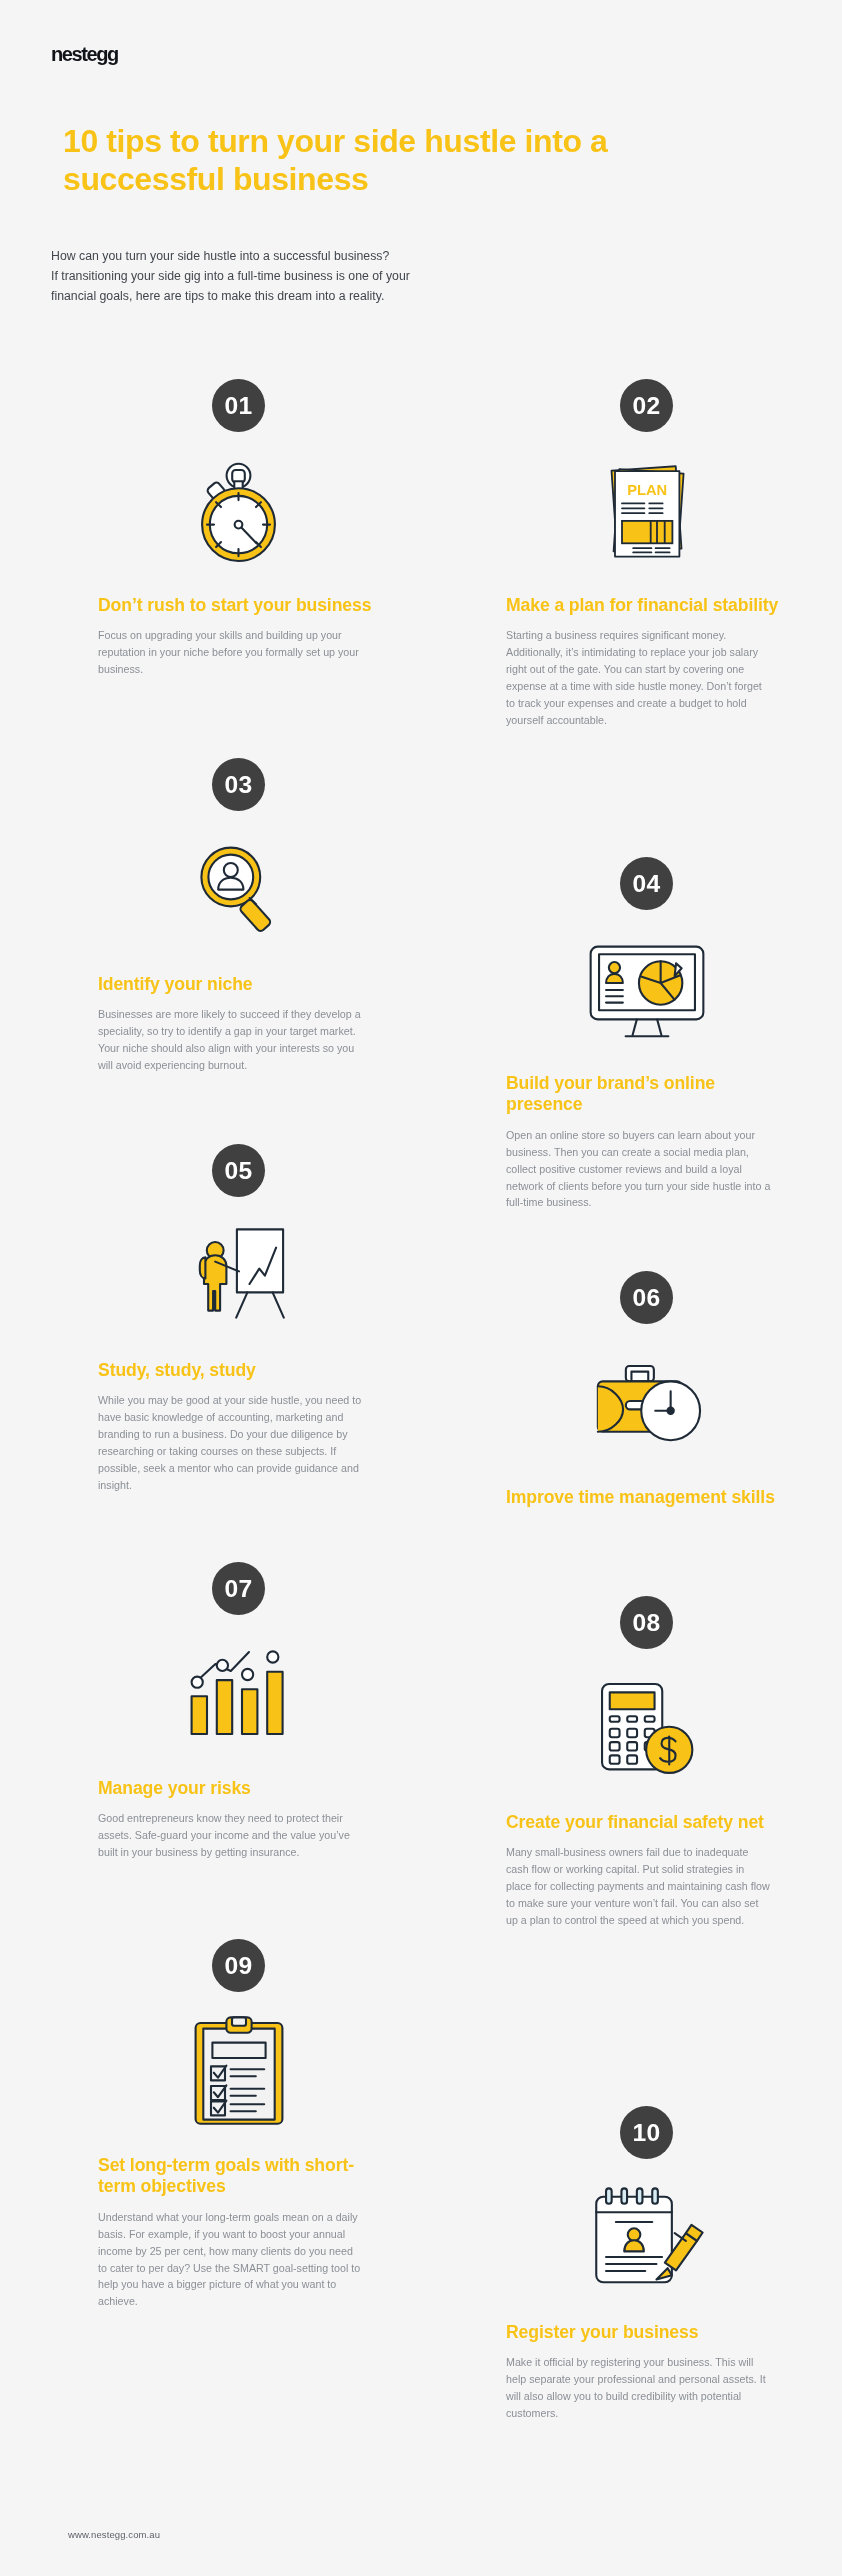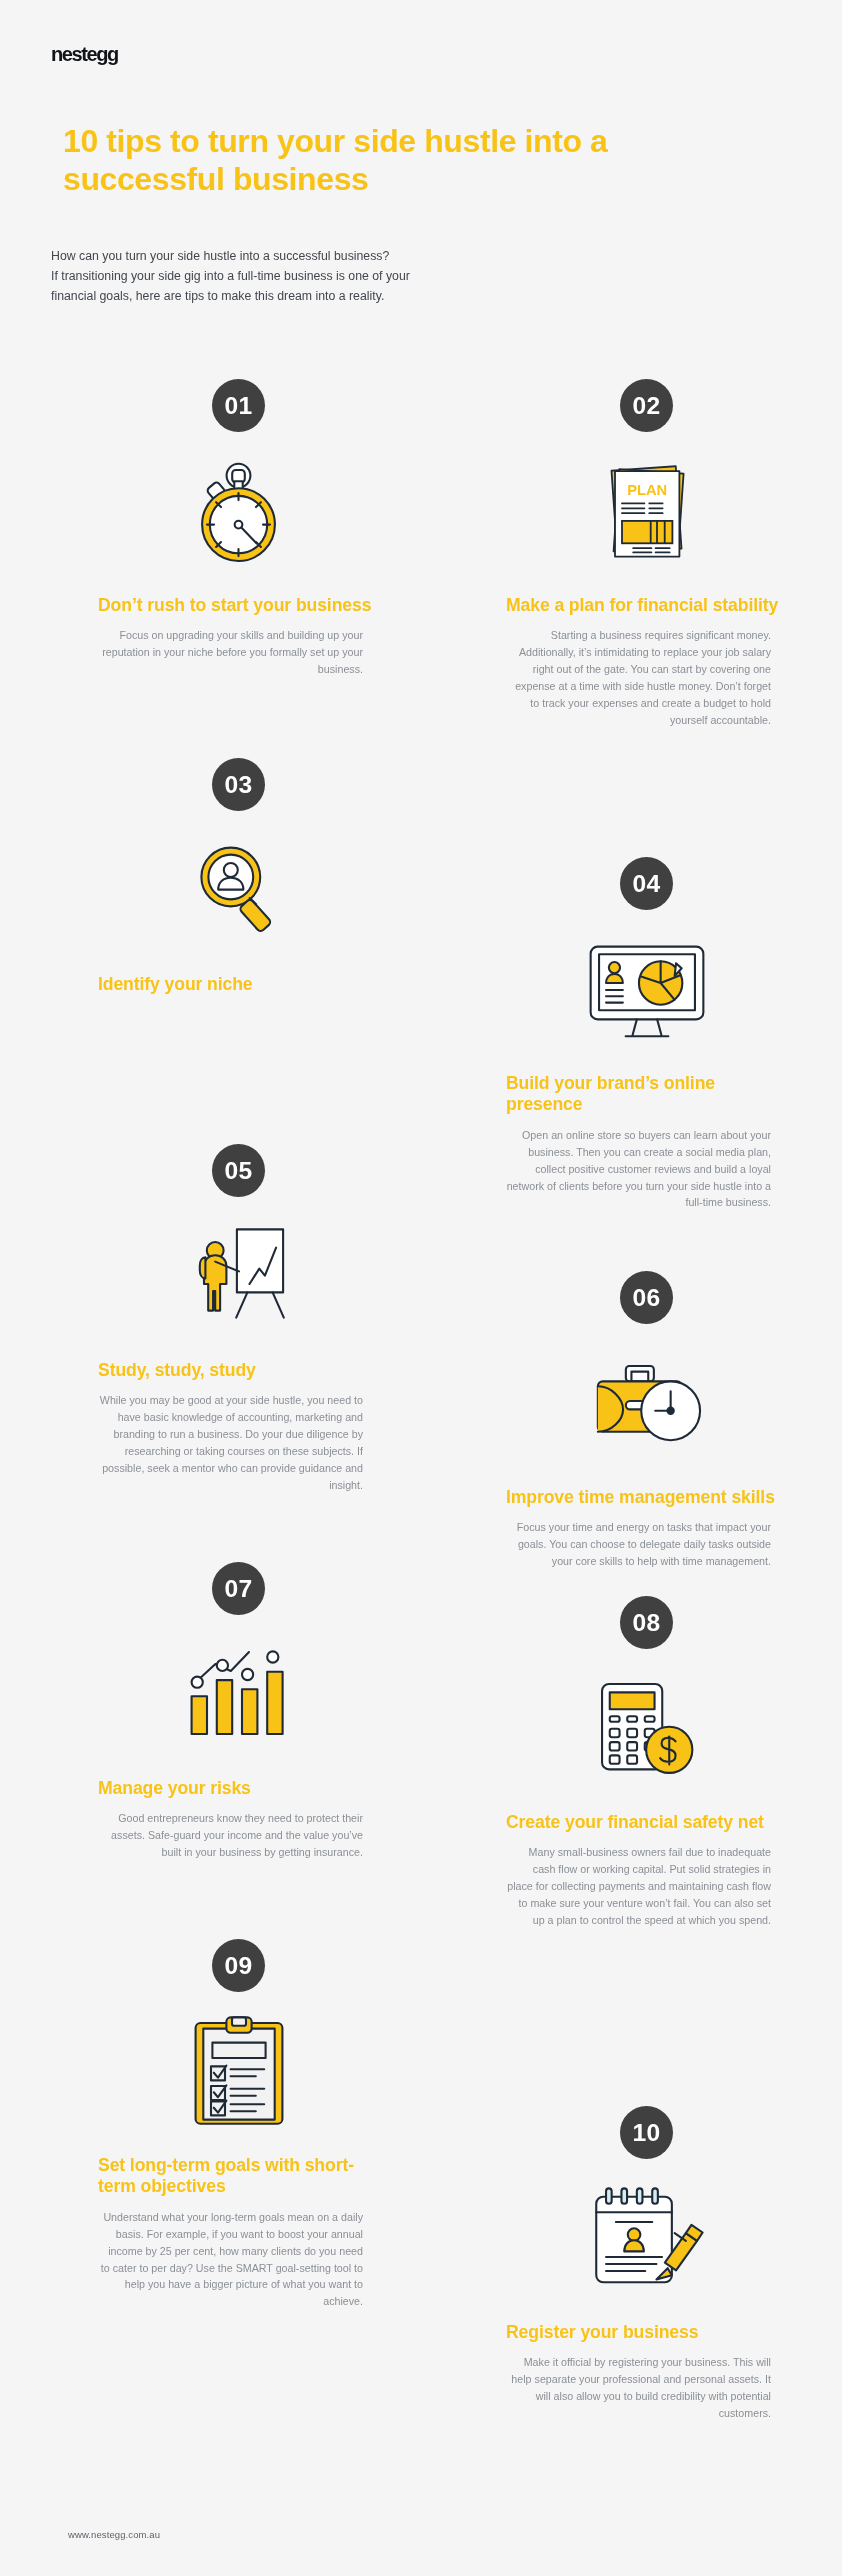"Focus on upgrading your skills" .tip p { text-align: right -> none }
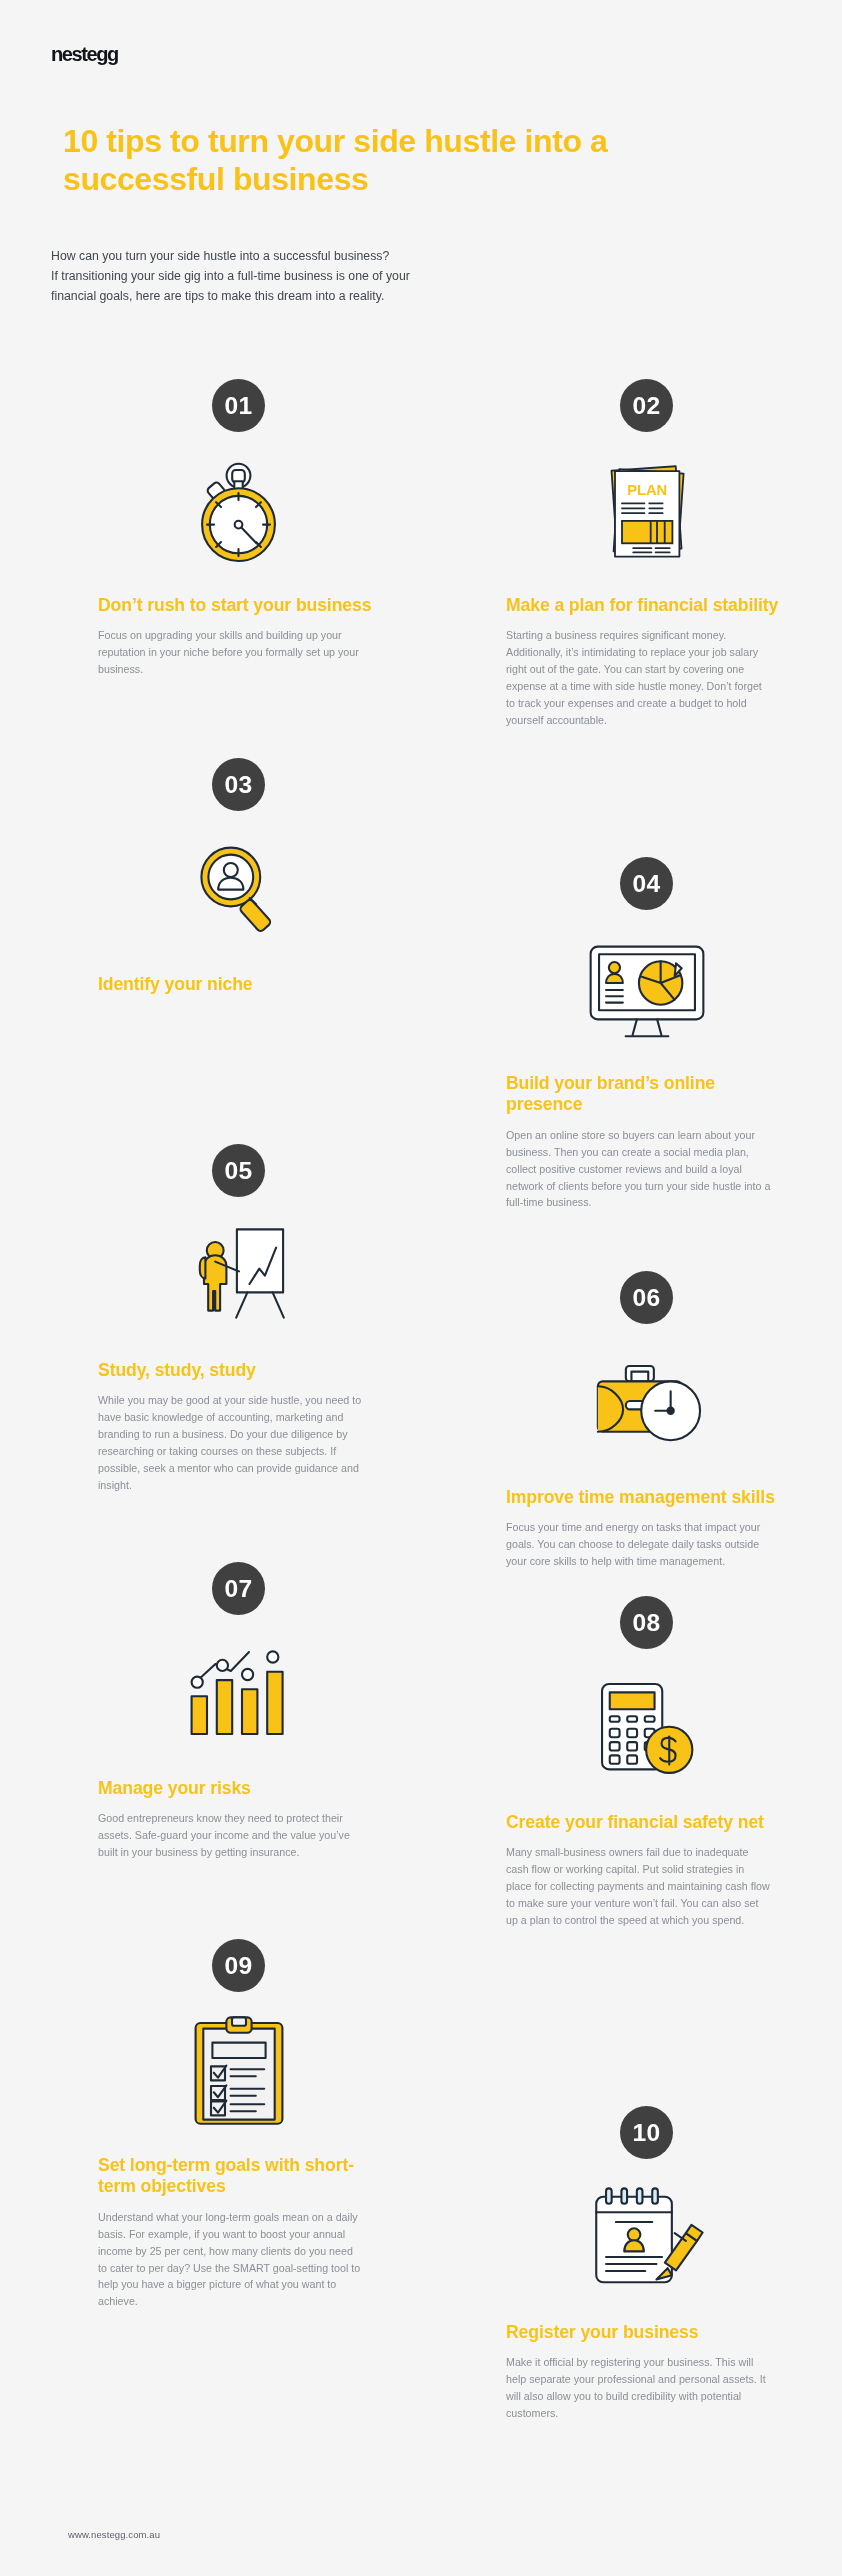"Businesses are more likely to" p { html: none -> <p>Businesses are more likely to succeed if they develop a speciality, so try to identify a gap in your target market. Your niche should also align with your interests so you will avoid experiencing burnout.</p> }
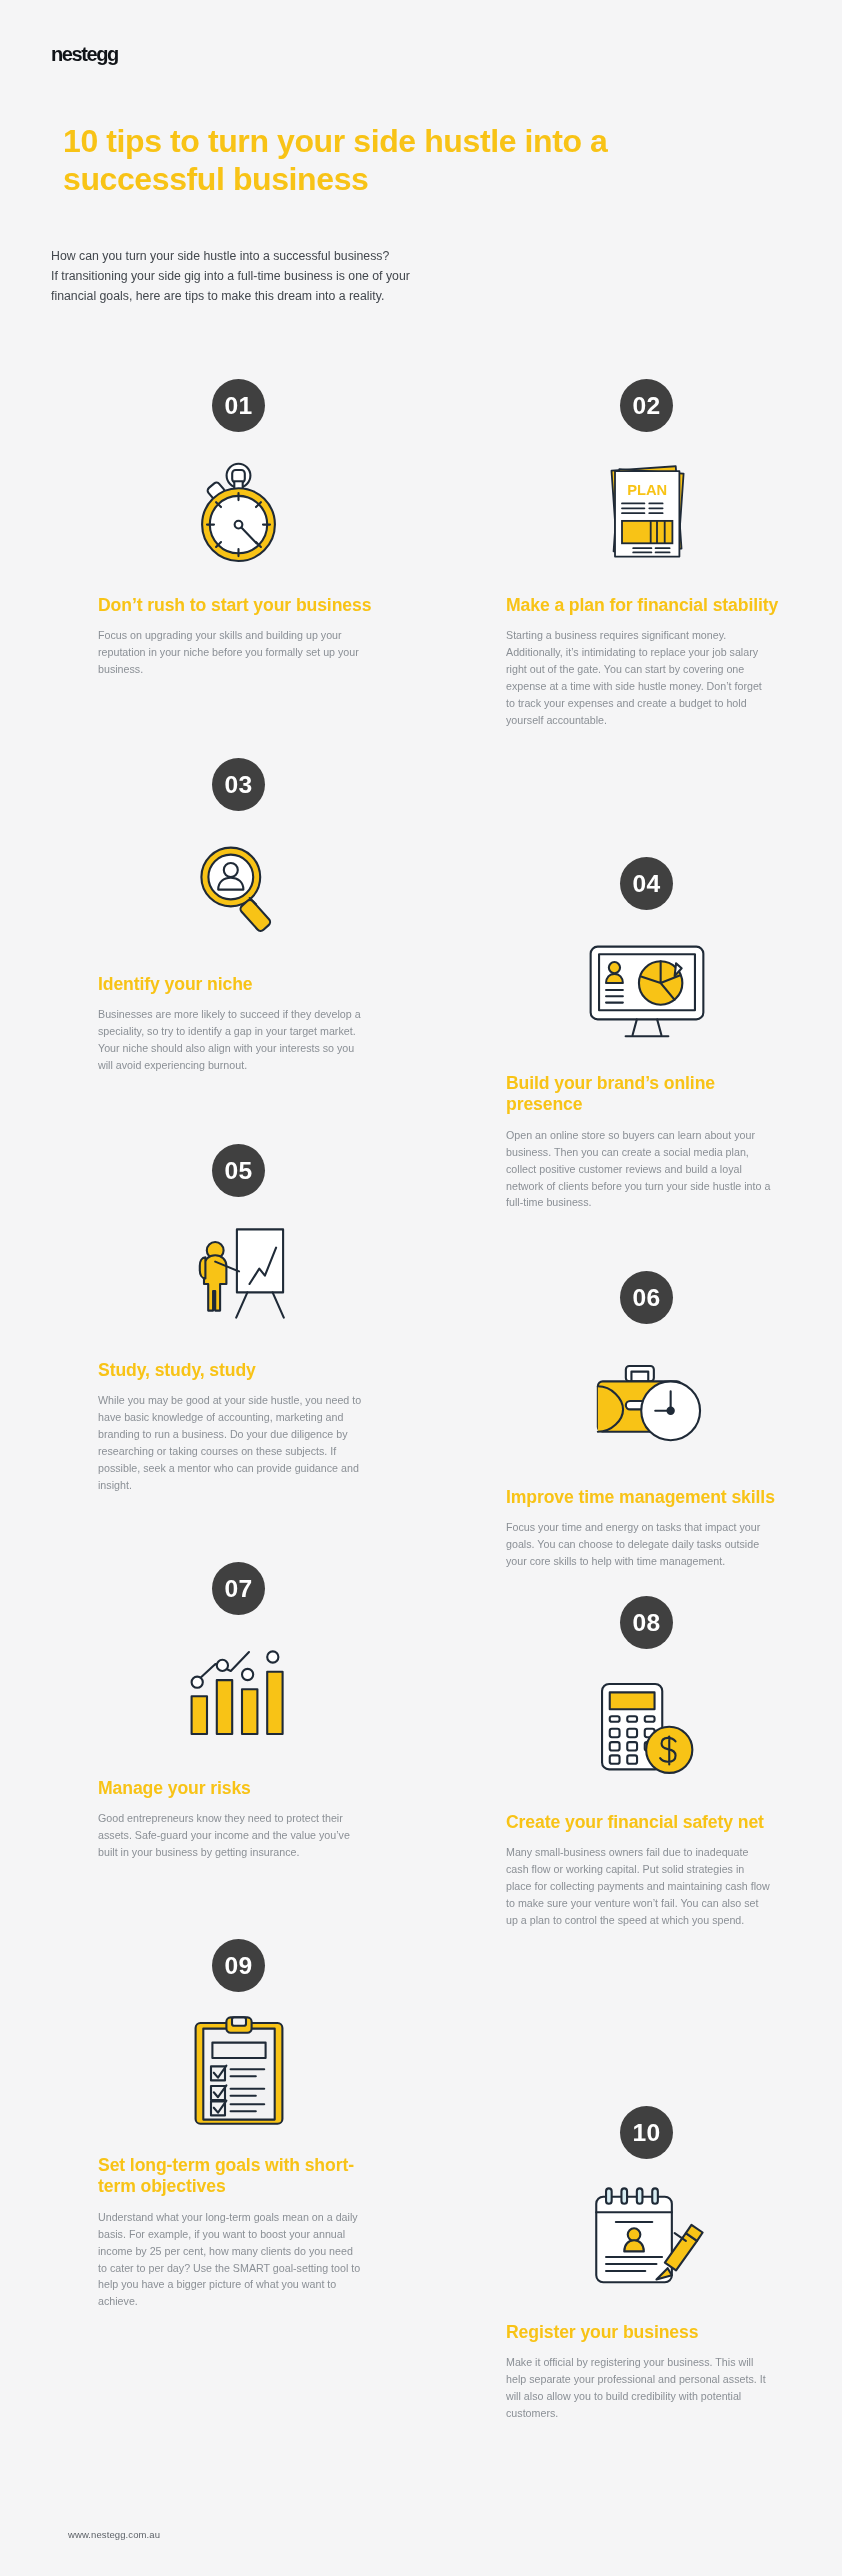"Focus your time and energy" p { html: <p>Focus your time and energy on tasks that impact your goals. You can choose to delegate daily tasks outside your core skills to help with time management.</p> -> none }
